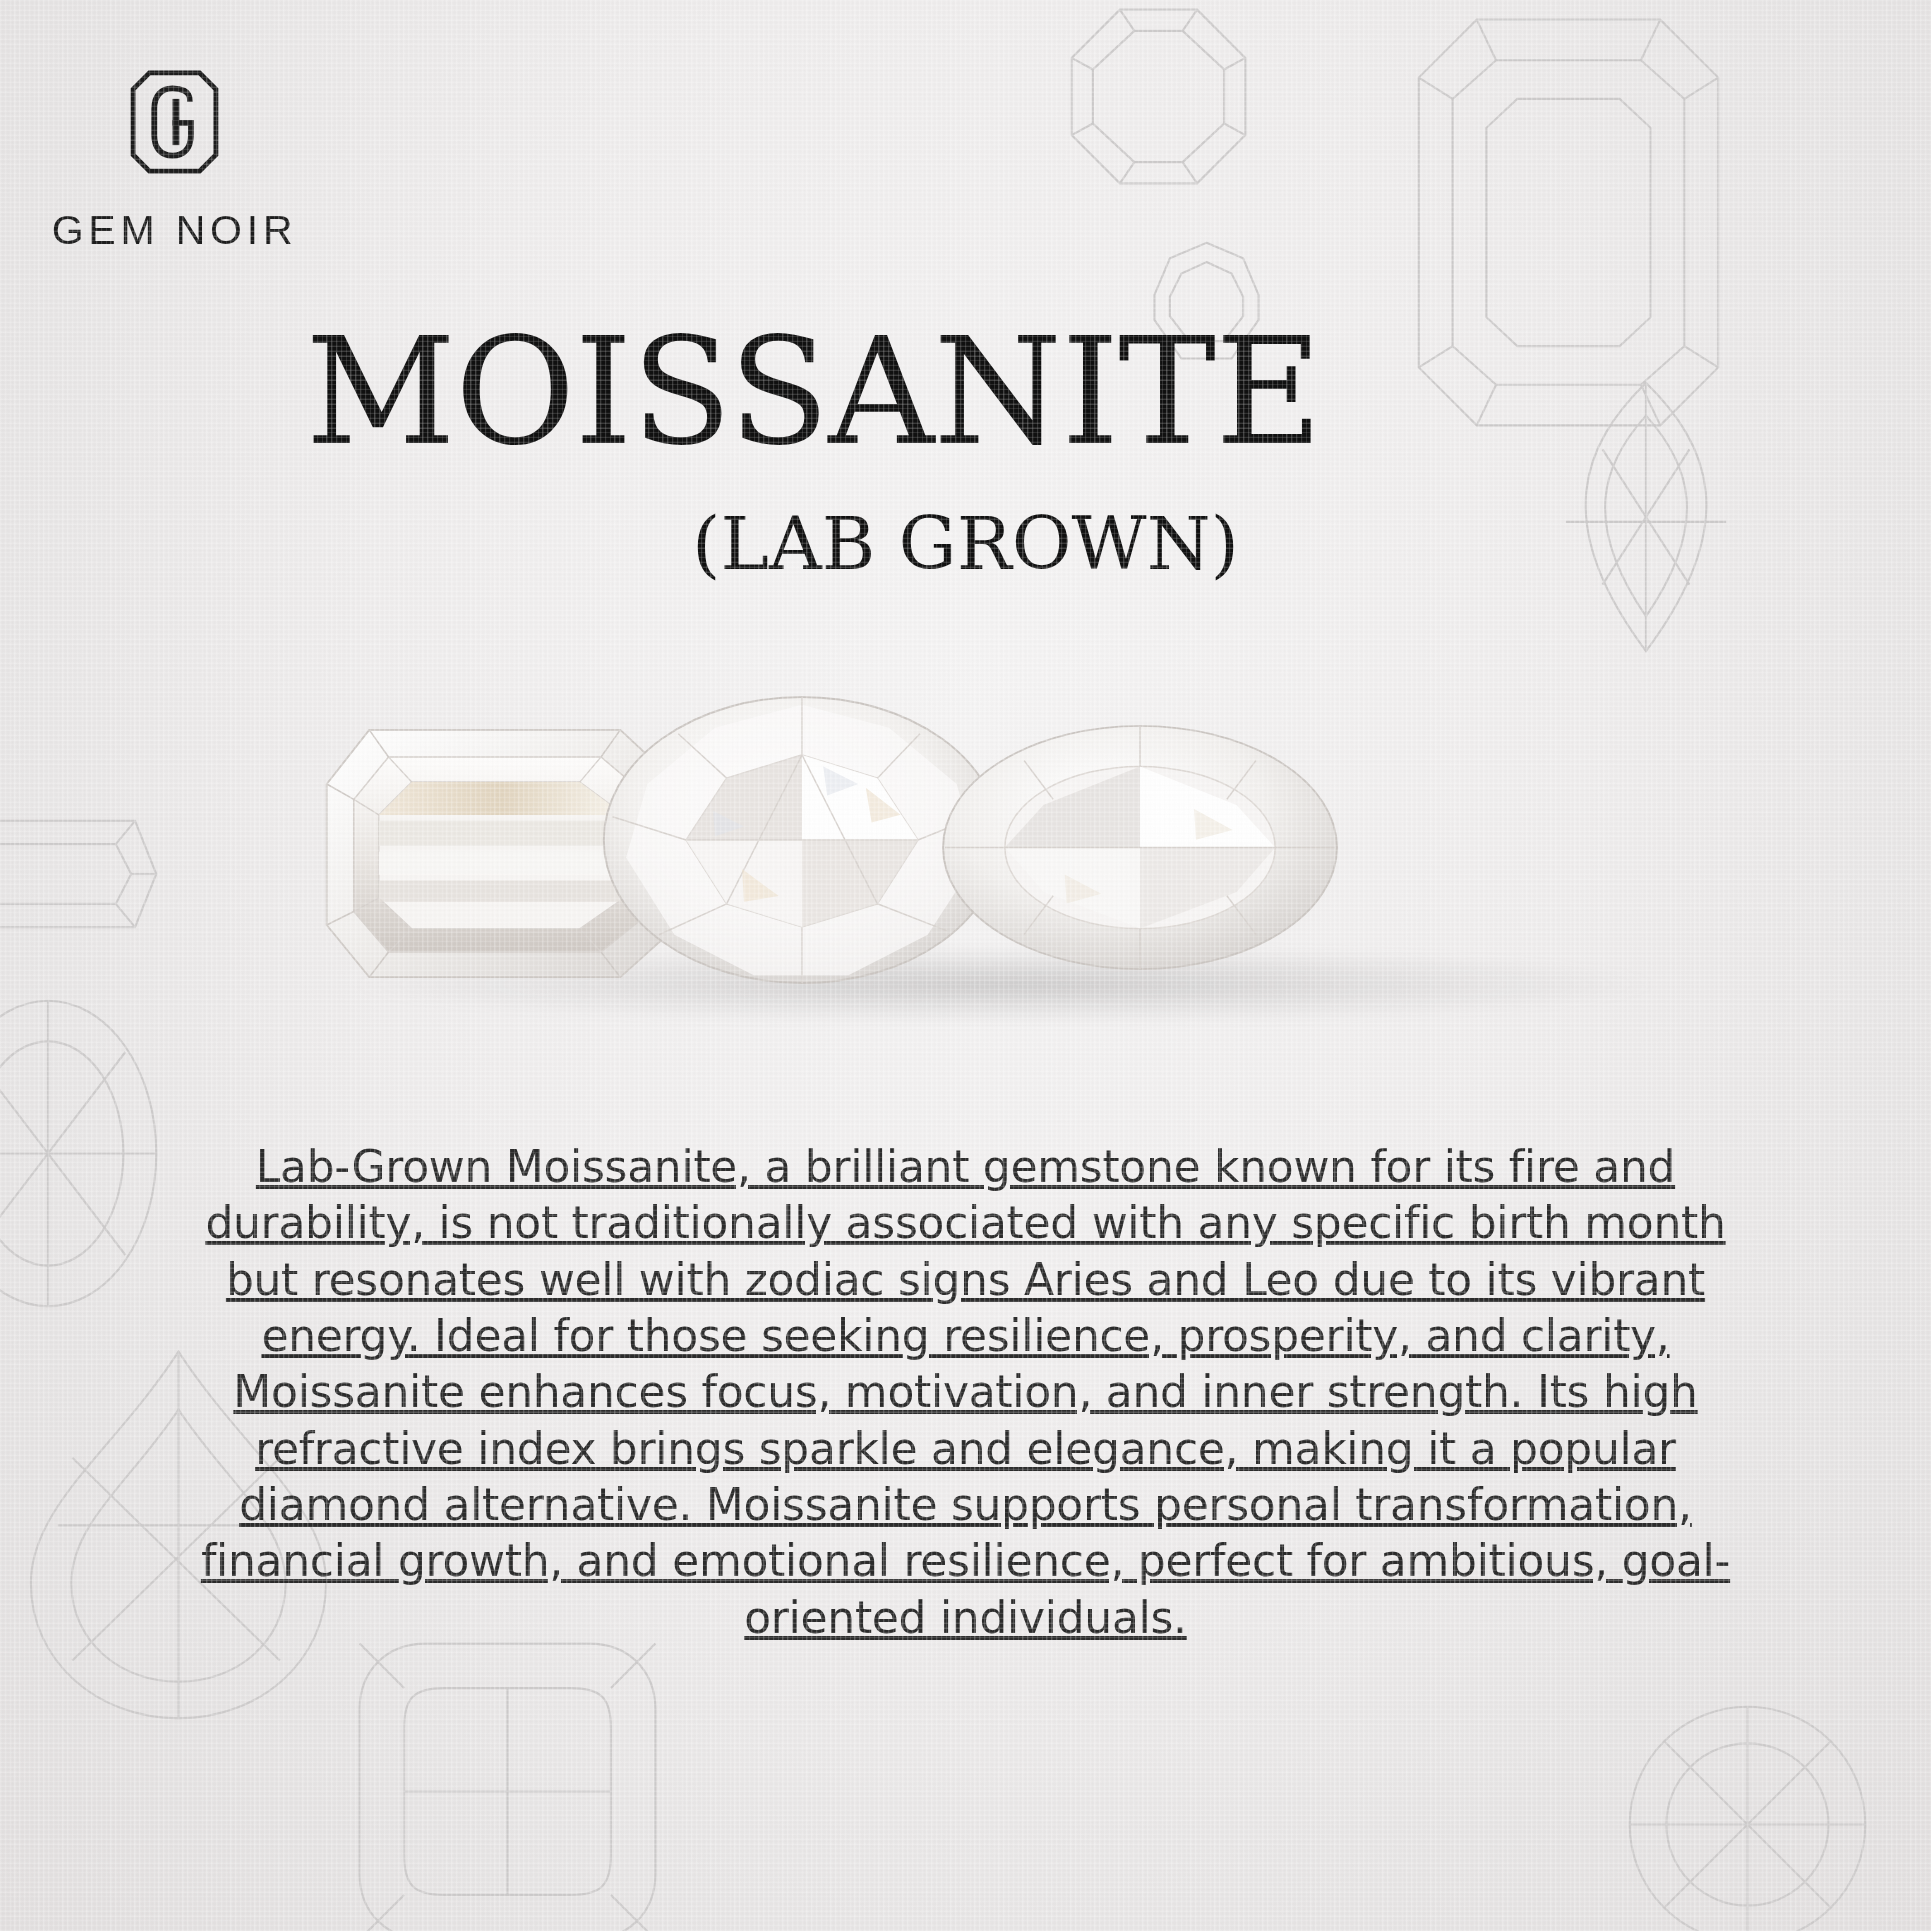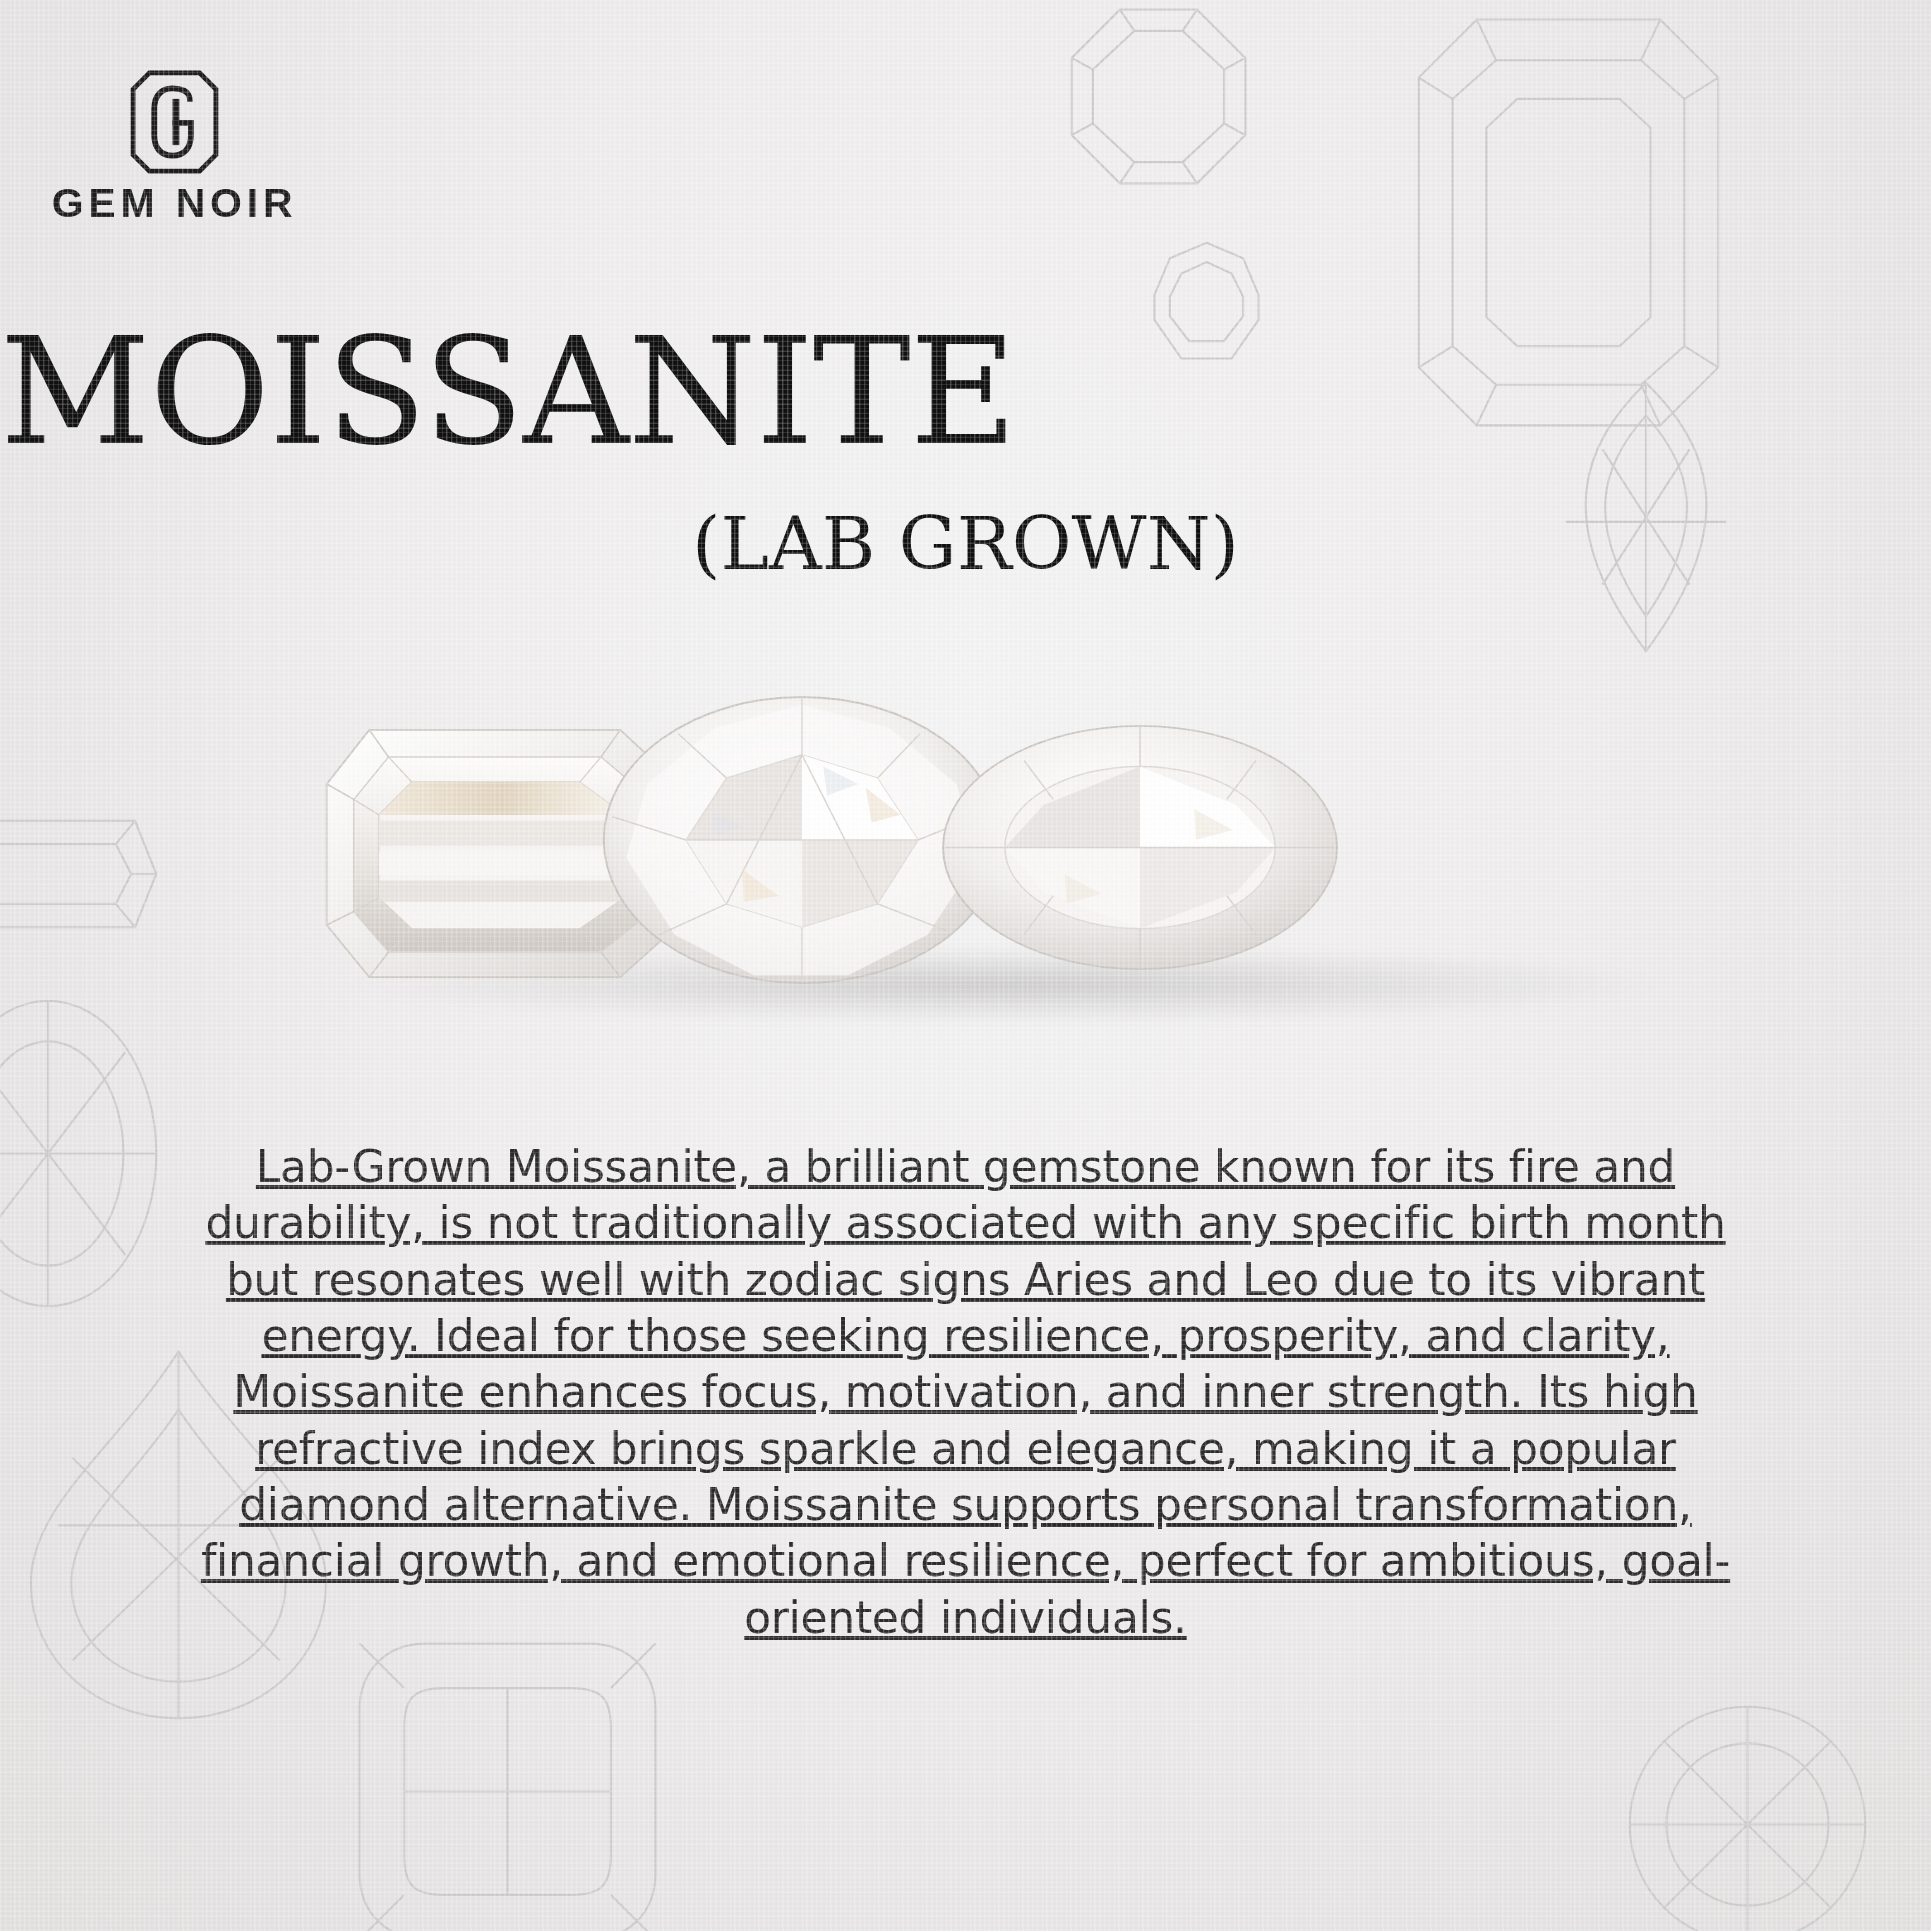"GEM NOIR" .logo-text { font-weight: 700 -> 400; margin-top: 6px -> 33px }
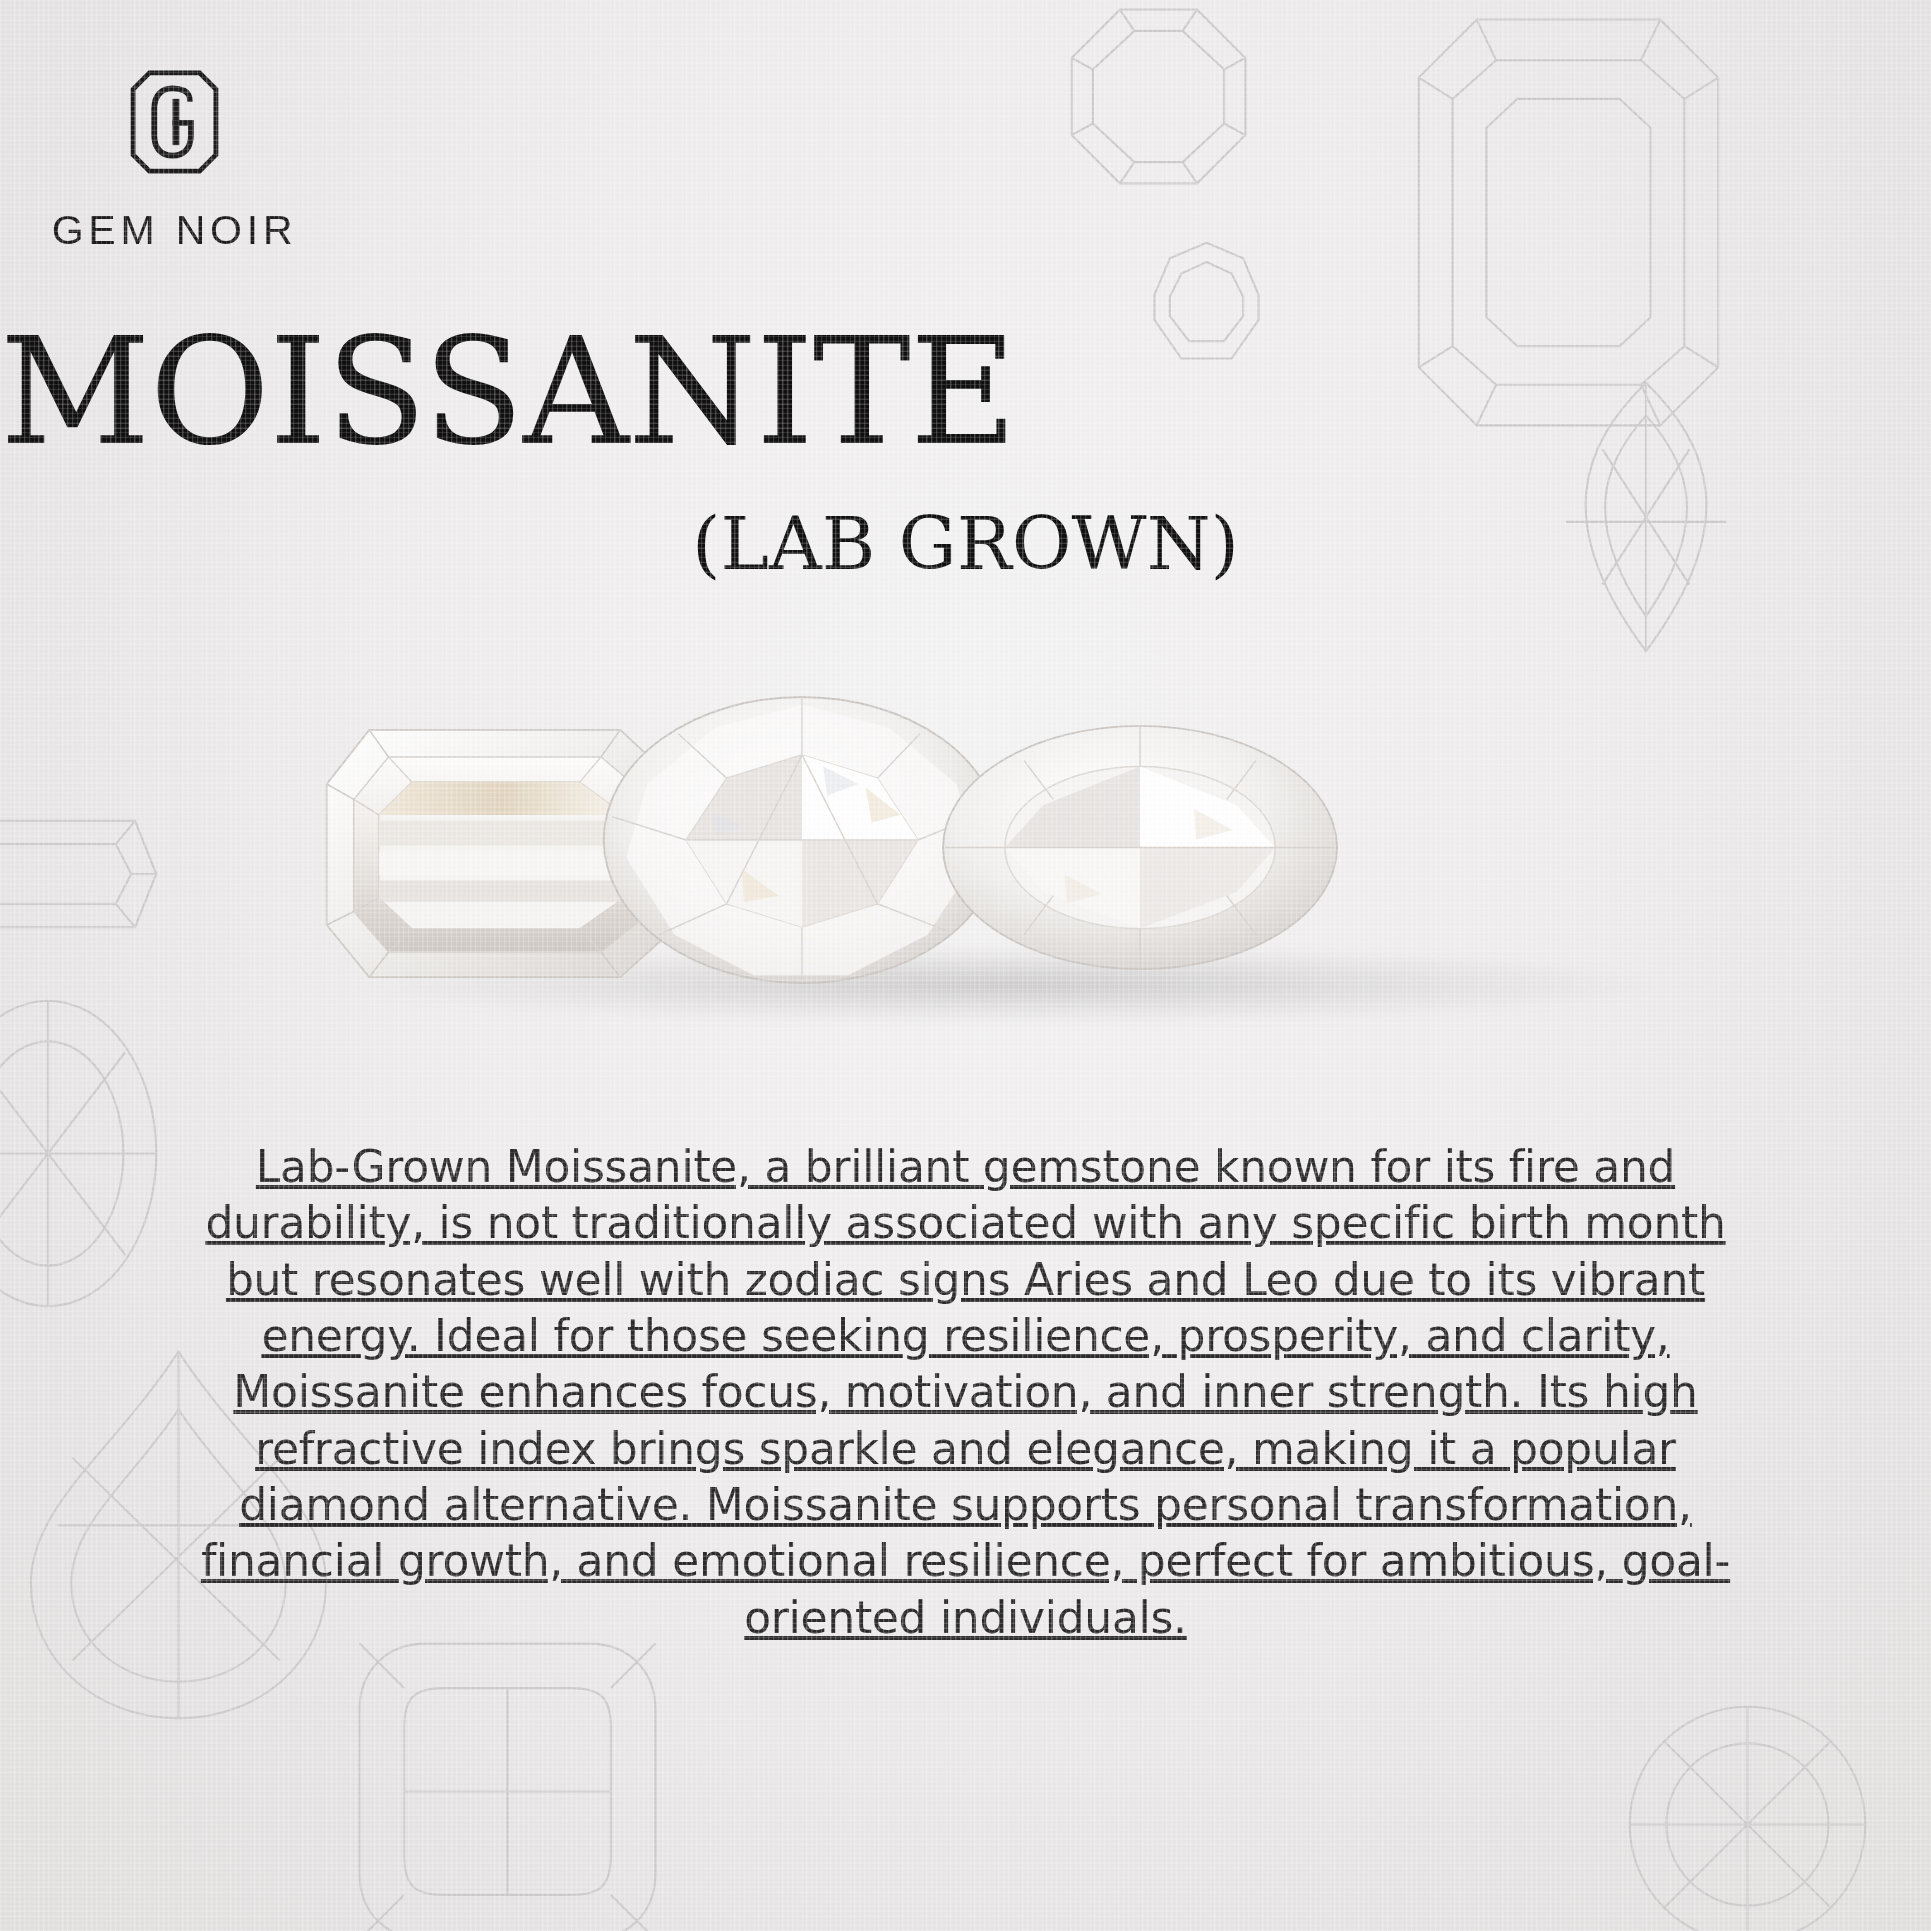"MOISSANITE" .title { text-align: left -> center }
